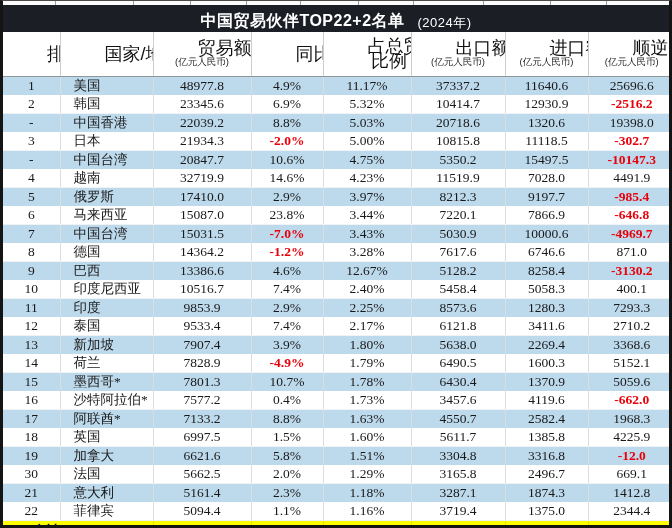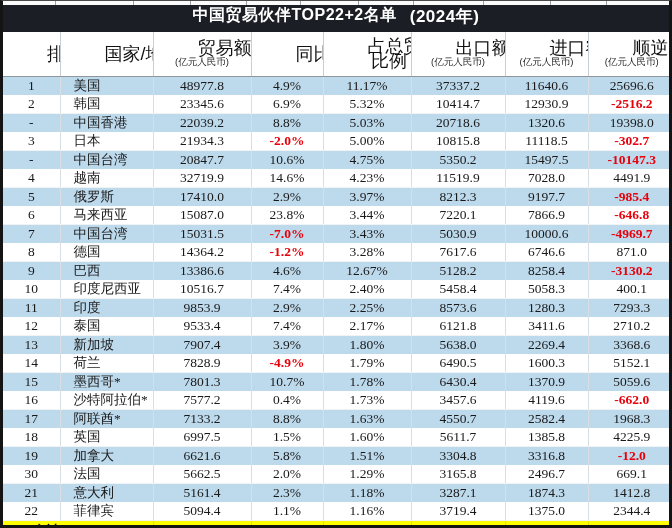"中国贸易伙伴TOP22+2名单" .title-bar { align-items: flex-start -> flex-end }
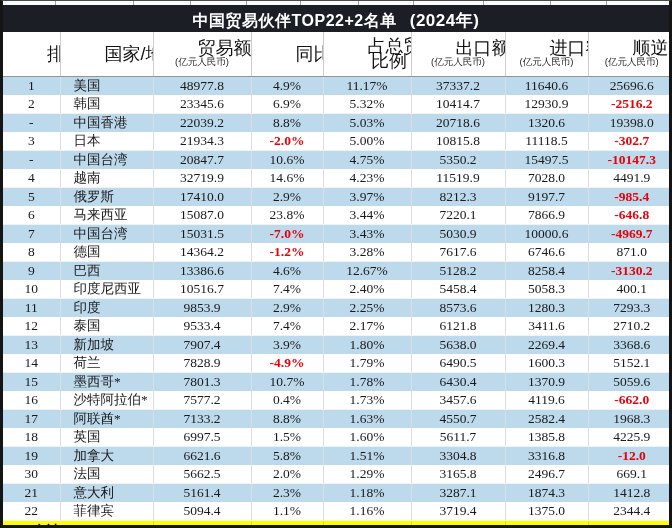"(2024年)" .title-year { font-size: 17px -> 13px; font-weight: bold -> normal }
